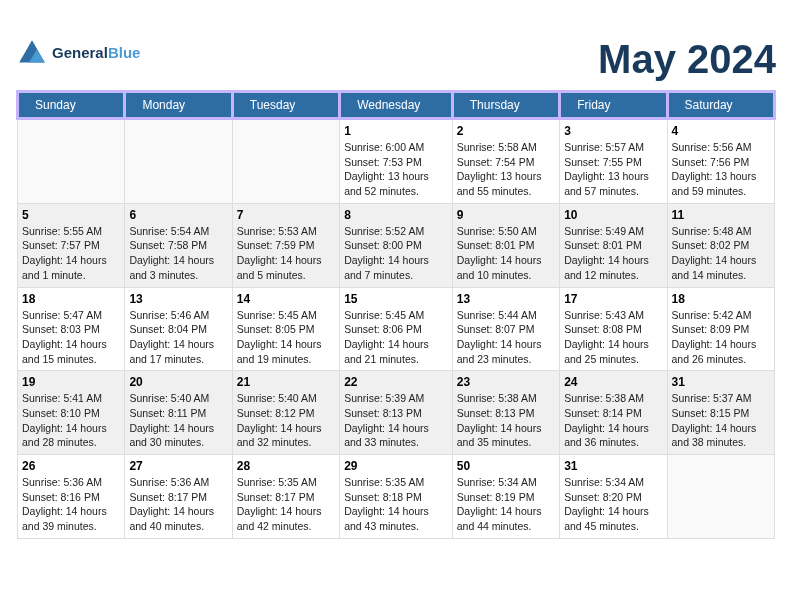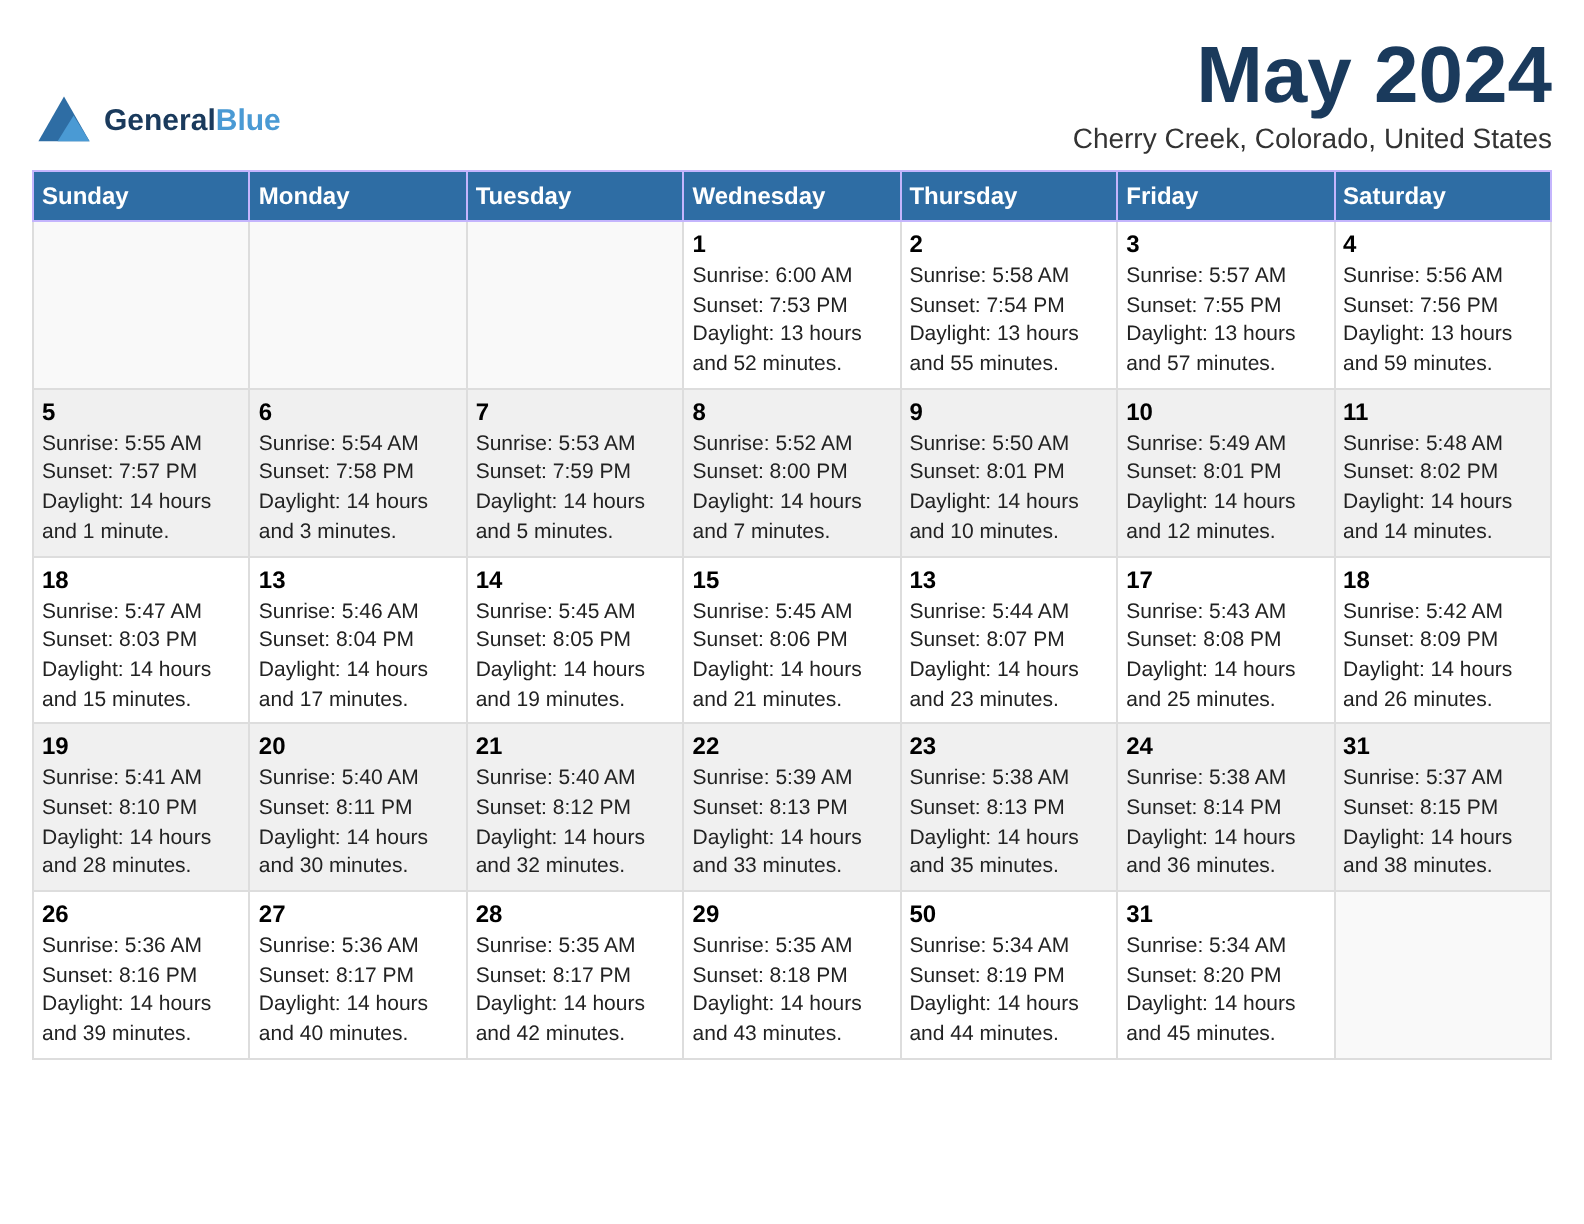"GeneralBlue" .header { align-items: flex-end -> flex-start; margin-top: none -> 21px }
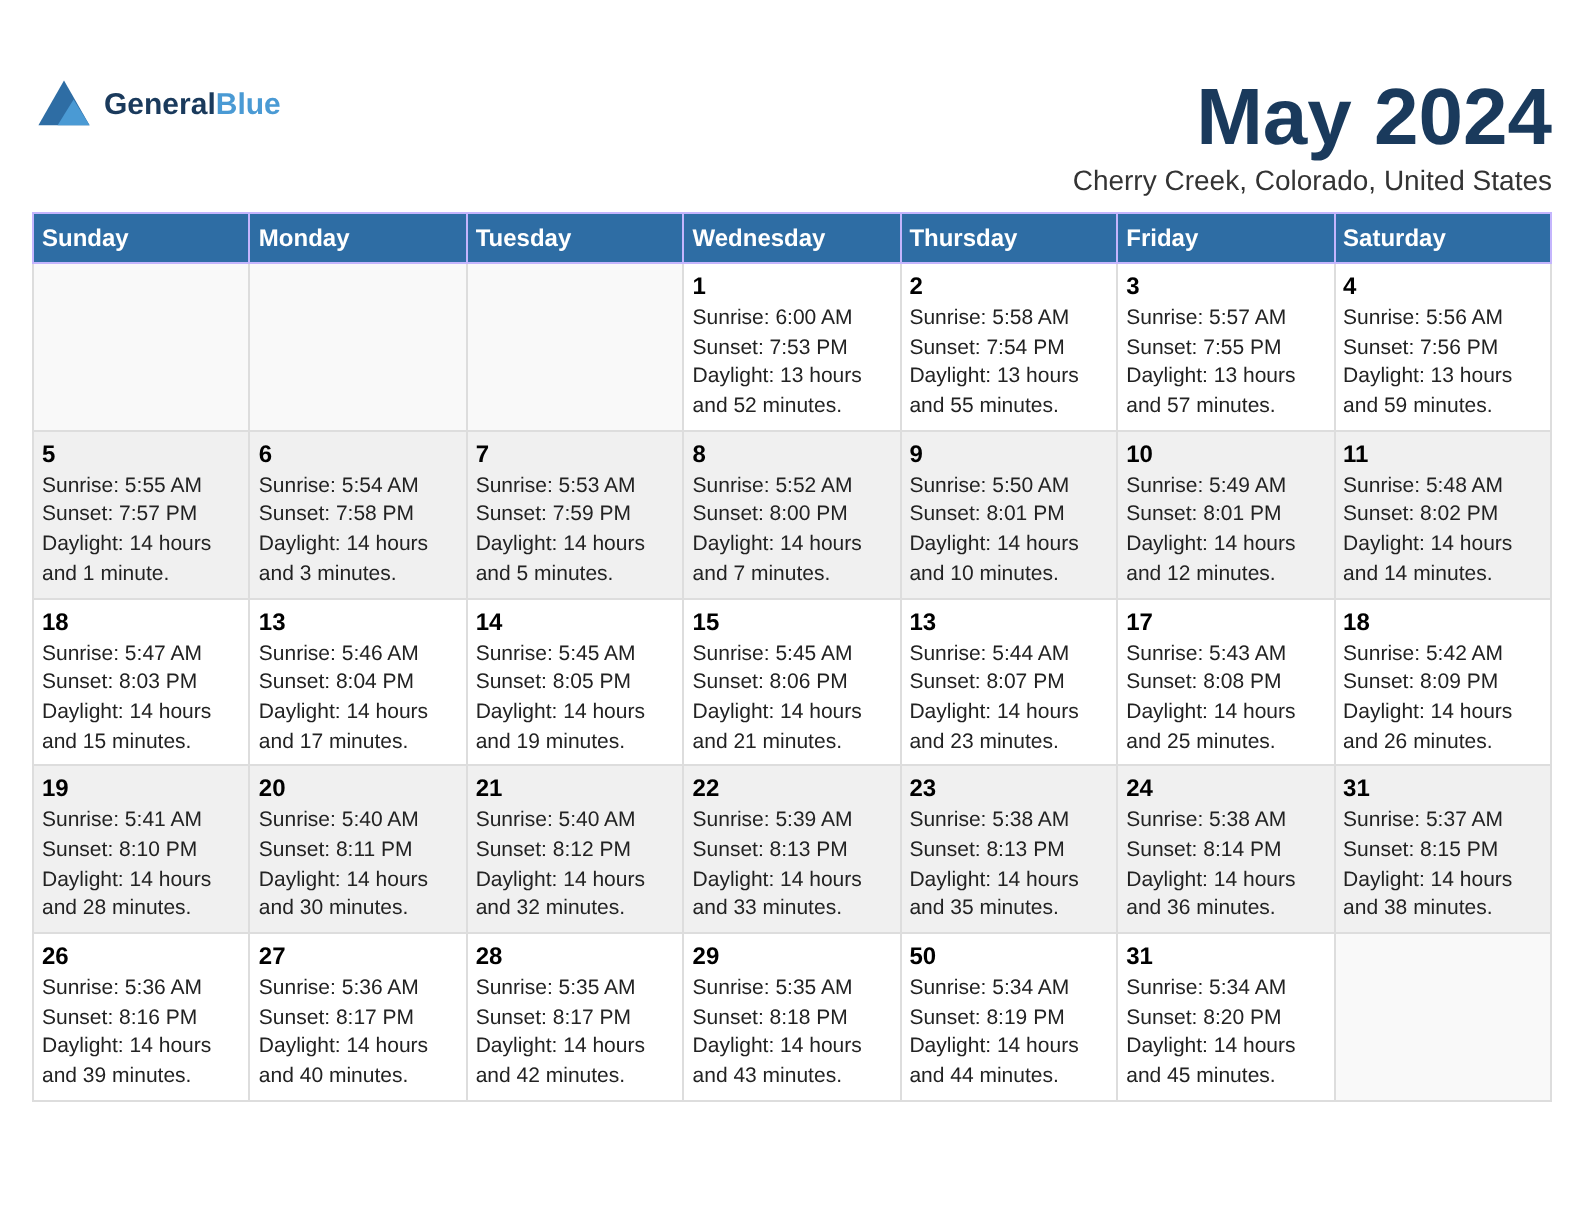"Cherry Creek, Colorado, United States" div.subtitle { html: <div>Cherry Creek, Colorado, United States</div> -> none }
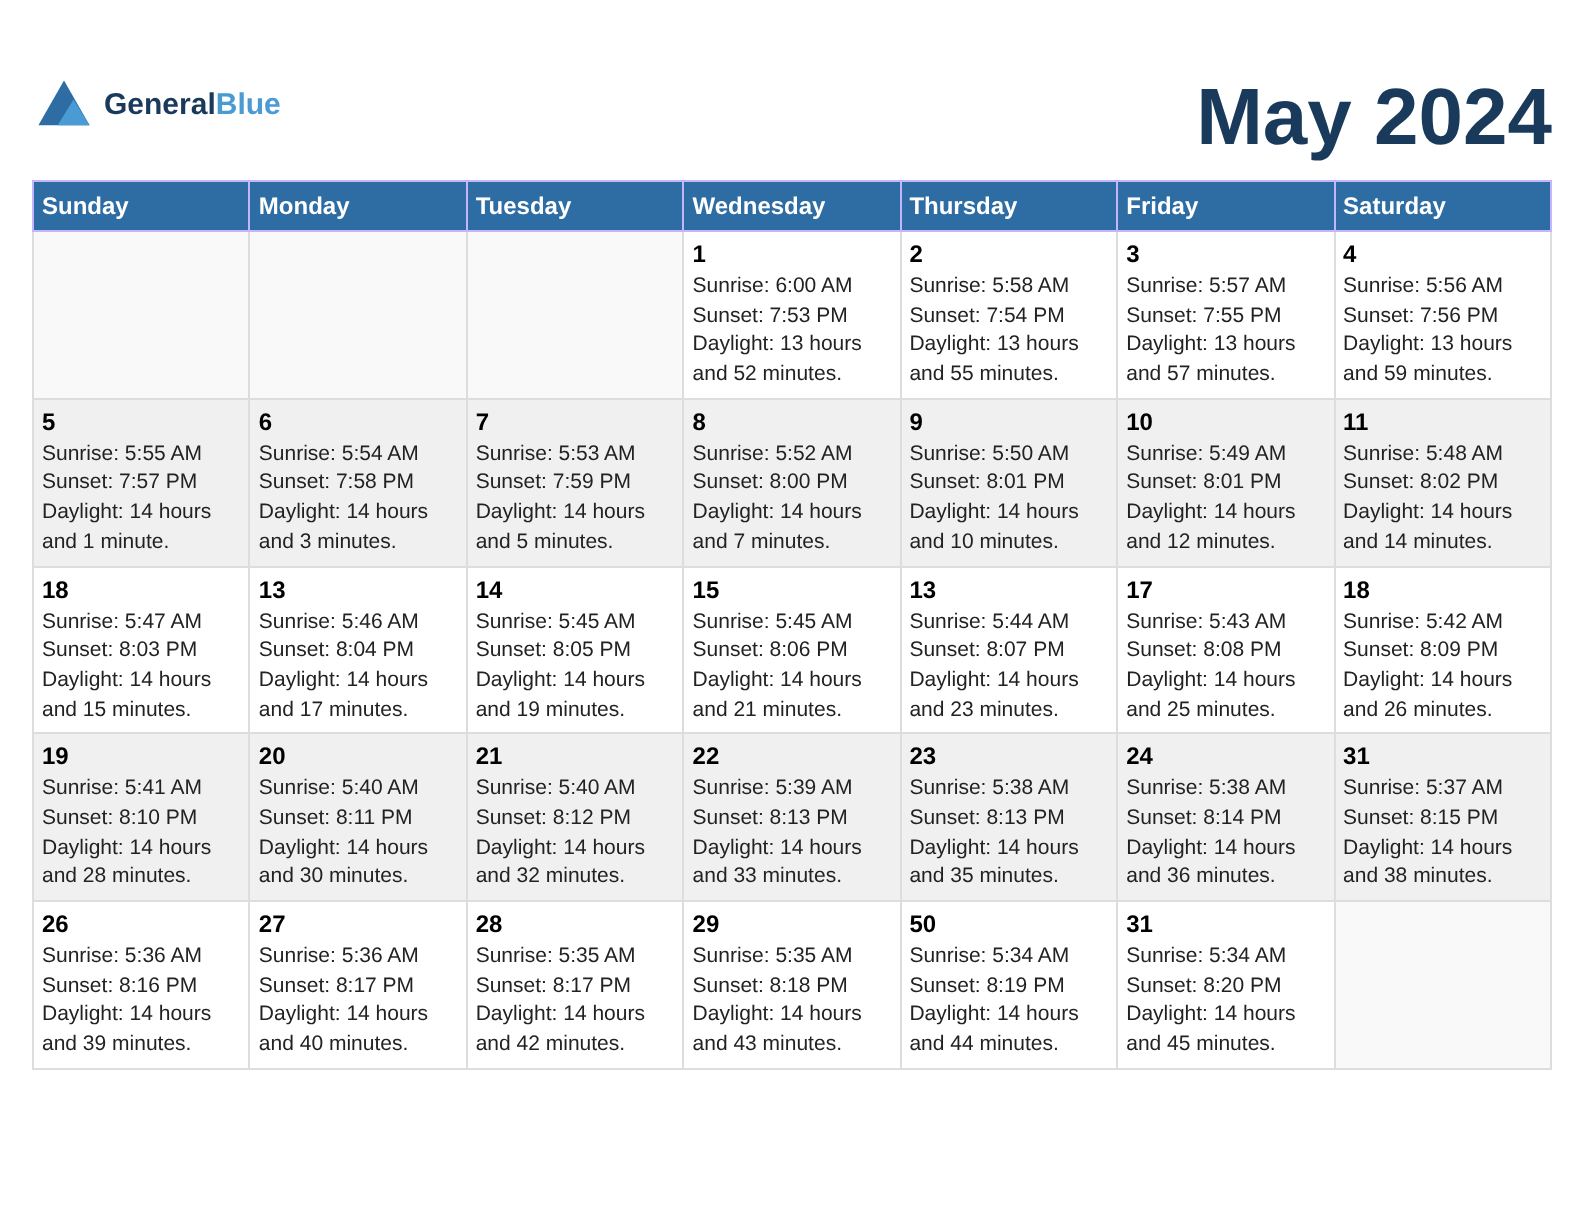"Sunday" thead th { border: 1px solid #c4b5fd -> 3px solid #c4b5fd; font-weight: bold -> normal; padding: 5px 4px -> 5px 16px }
